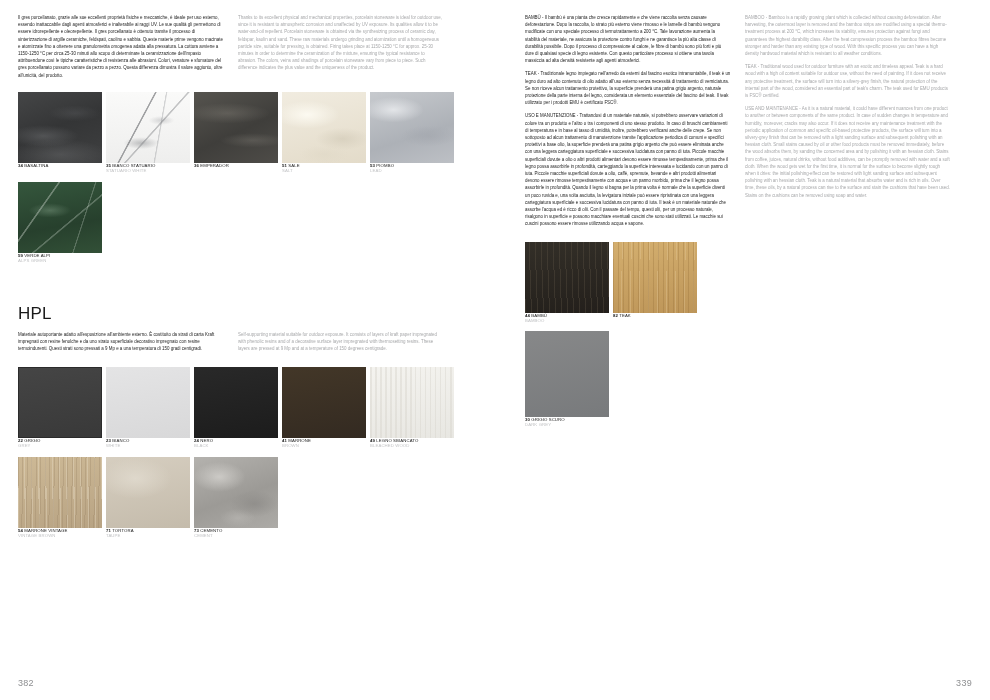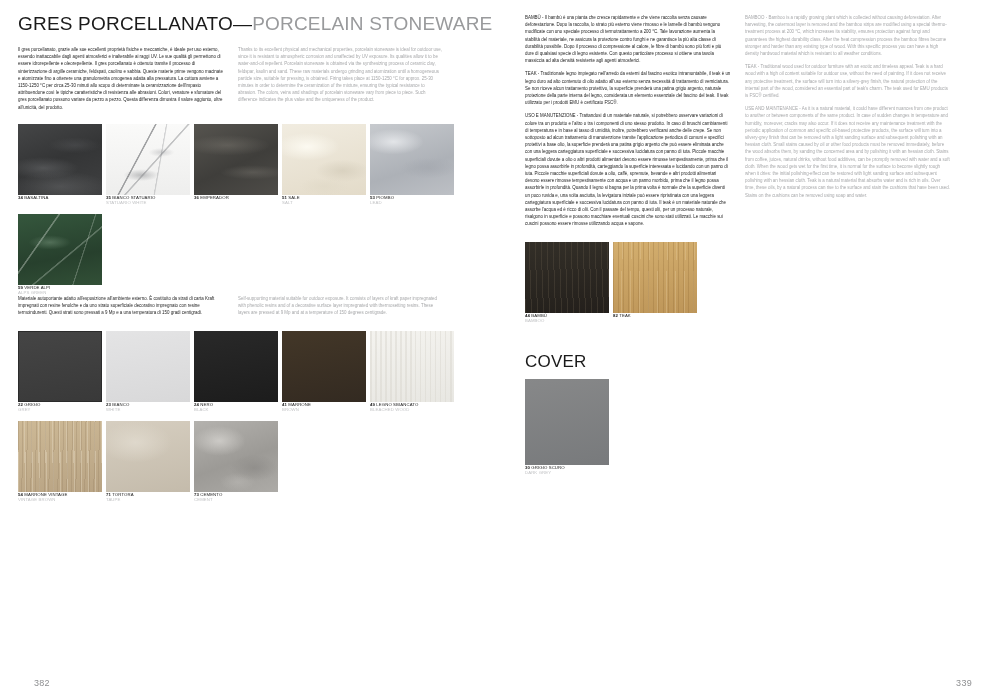"GRES PORCELLANATO—PORCELAIN STONEWARE" div.sec-title { html: <div> <span>GRES PORCELLANATO</span><span>—</span><span>PORCELAIN STONEWARE</span> </div> -> none }
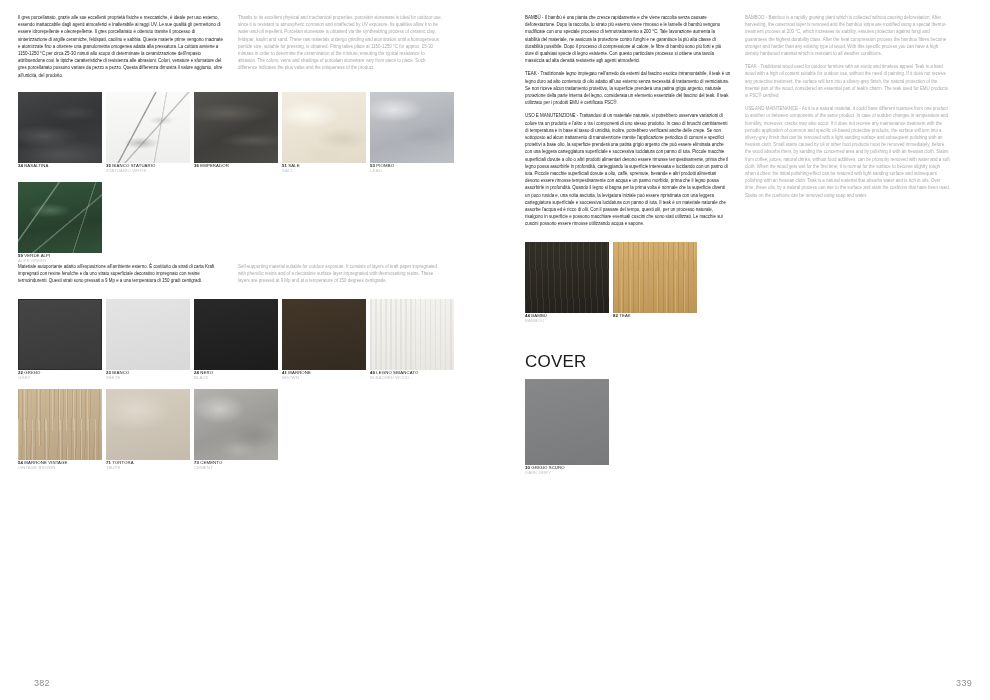"HPL" div.sub-title { html: none -> <div>HPL</div> }
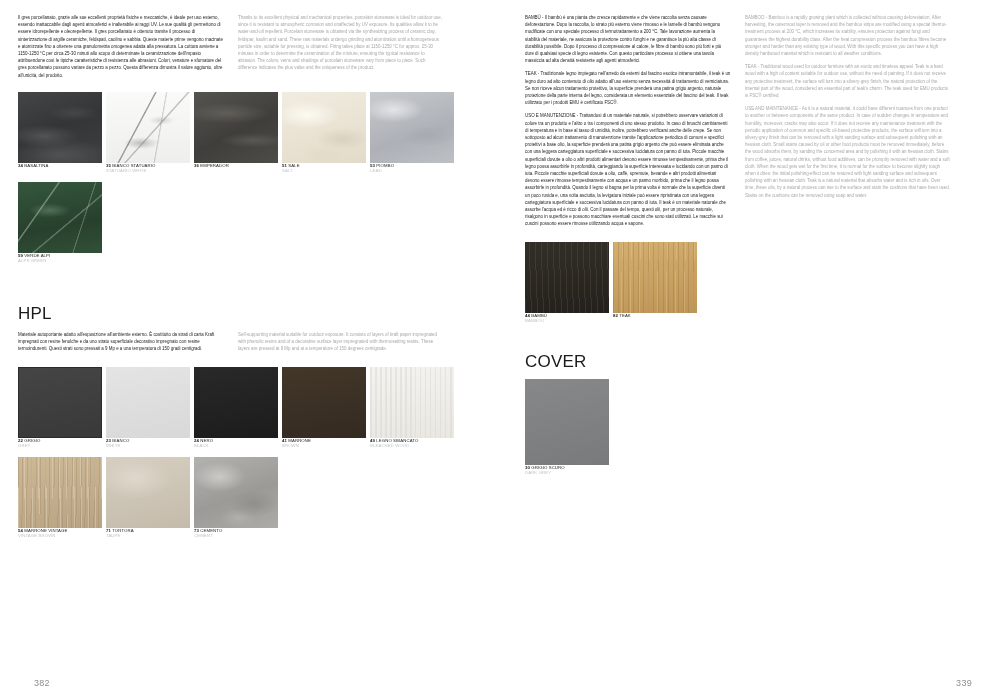"COVER" div.sub-title { html: <div>COVER</div> -> none }
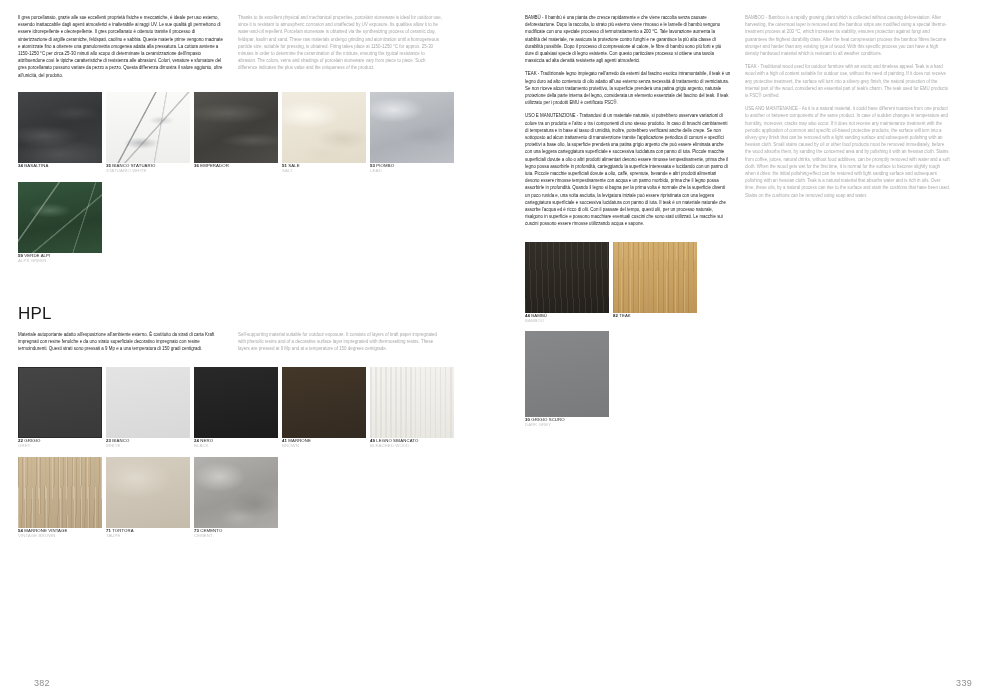"382" .folio.l { left: 34px -> 18px }
